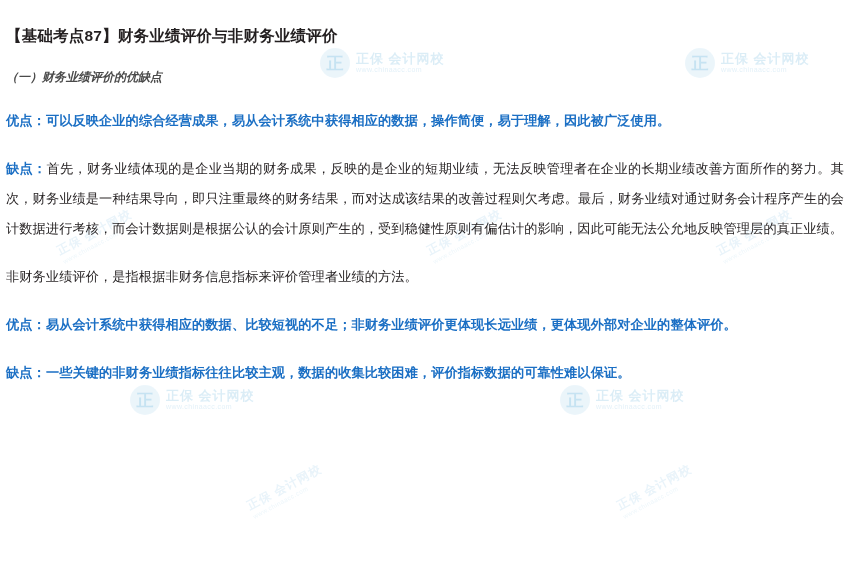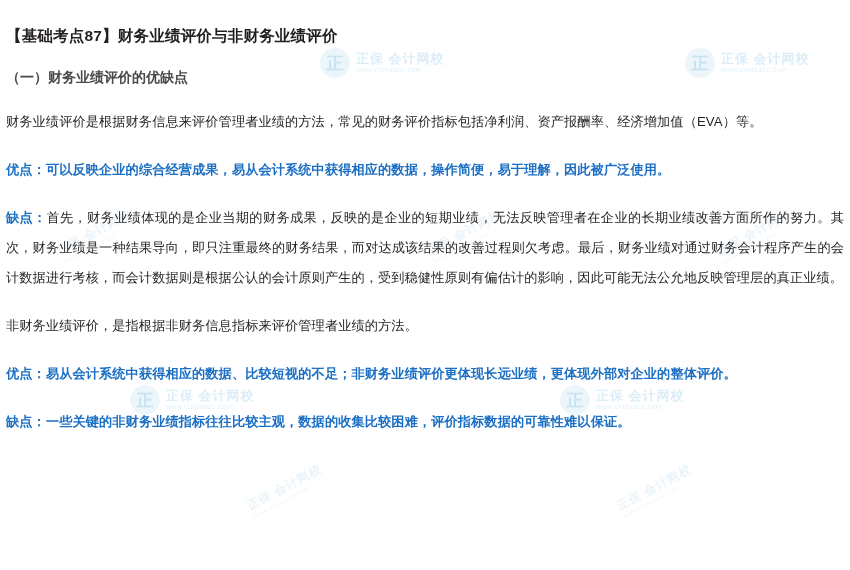"（一）财务业绩评价的优缺点" .section-heading { font-size: 14px -> 12px; font-style: none -> italic }
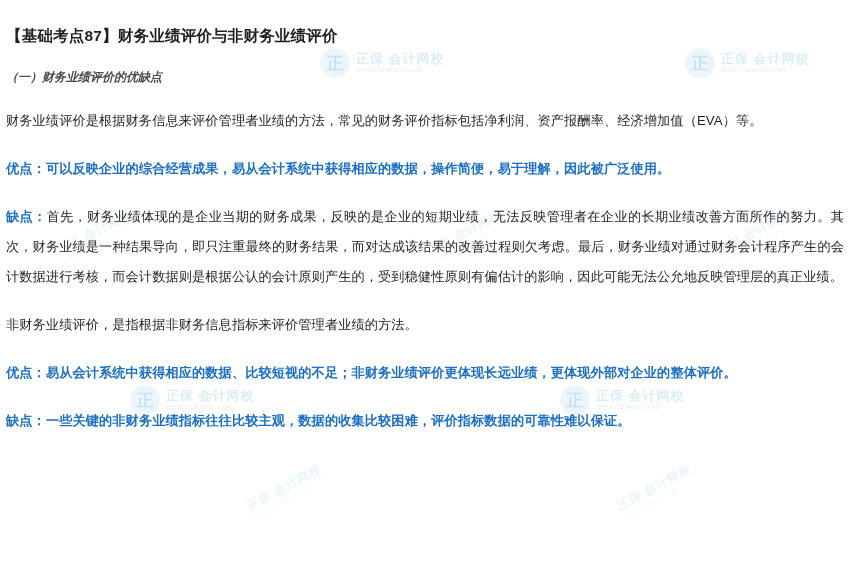"财务业绩评价是根据财务信息来评价管理者业绩的方法，常见的财务评价指标包括净利润、" p.body { html: <p> <span>财务业绩评价是根据财务信息来评价管理者业绩的方法，常见的财务评价指标包括净利润、资产报酬率、经济增加值（EVA）等。</span> </p> -> none }
